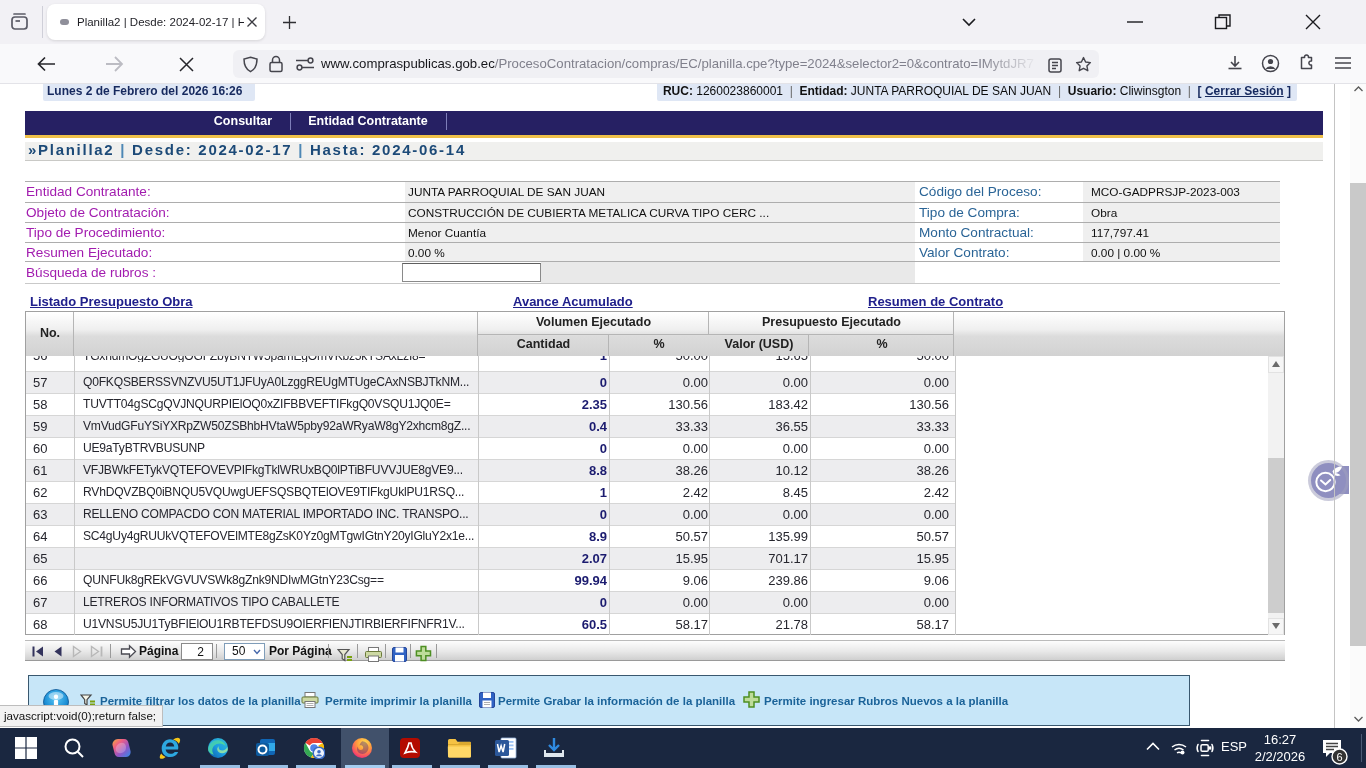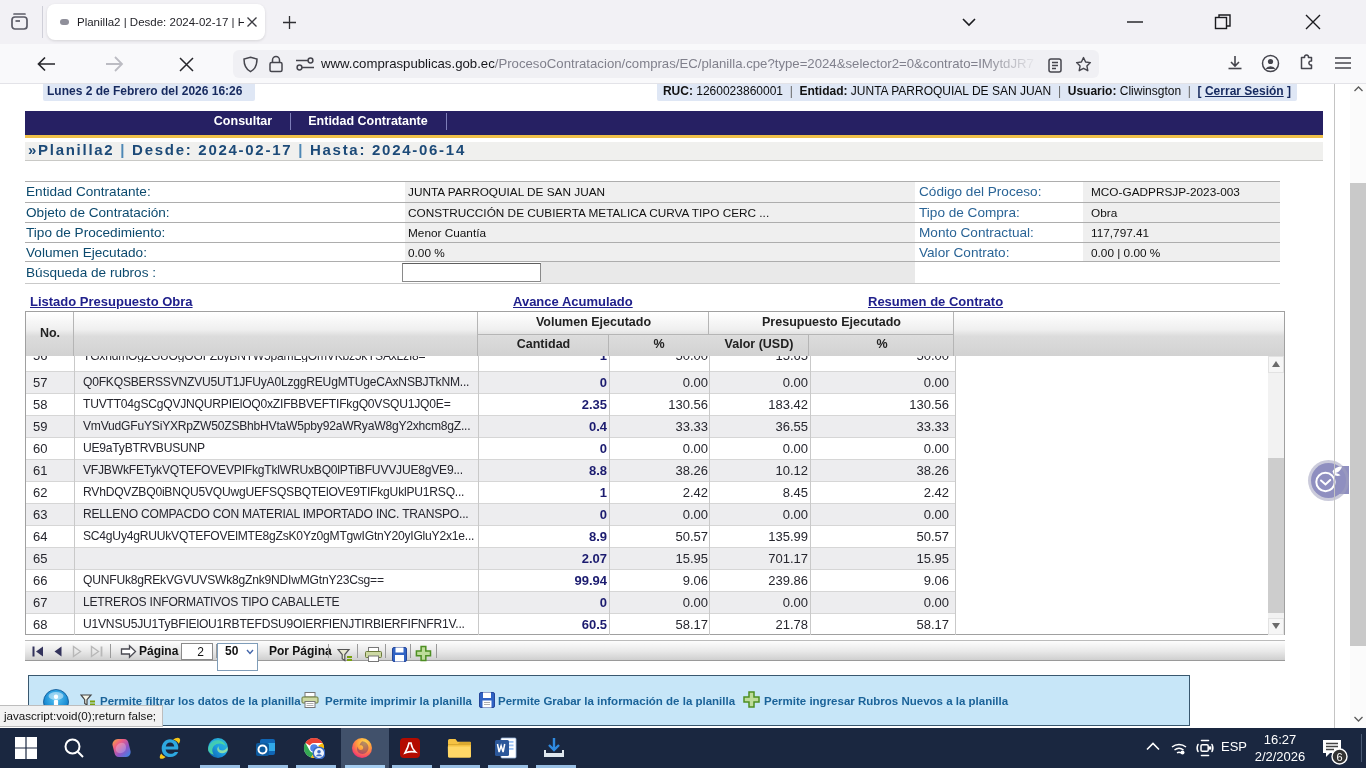"Entidad Contratante:" .dlabel { color: #0c4a6e -> #a21caf }
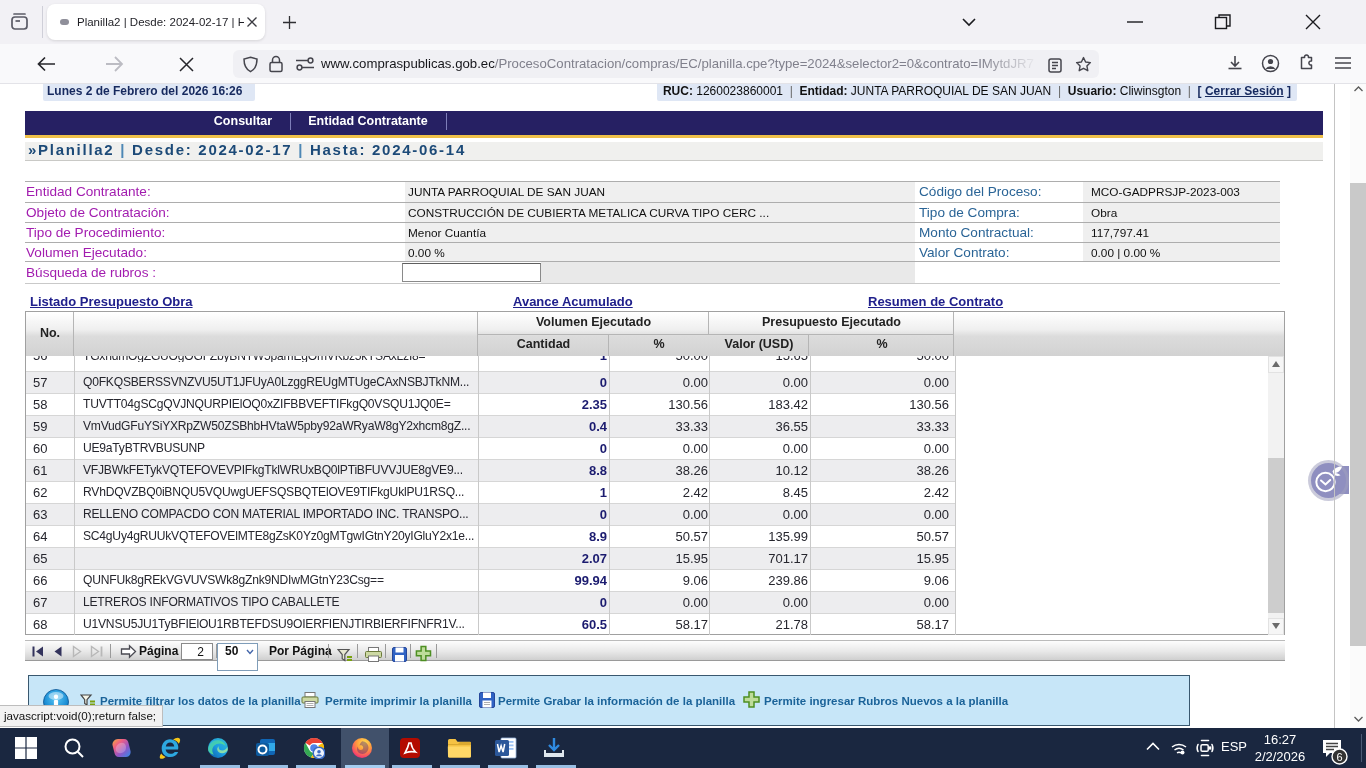"Volumen Ejecutado:" div.dlabel { text: Volumen -> Resumen }
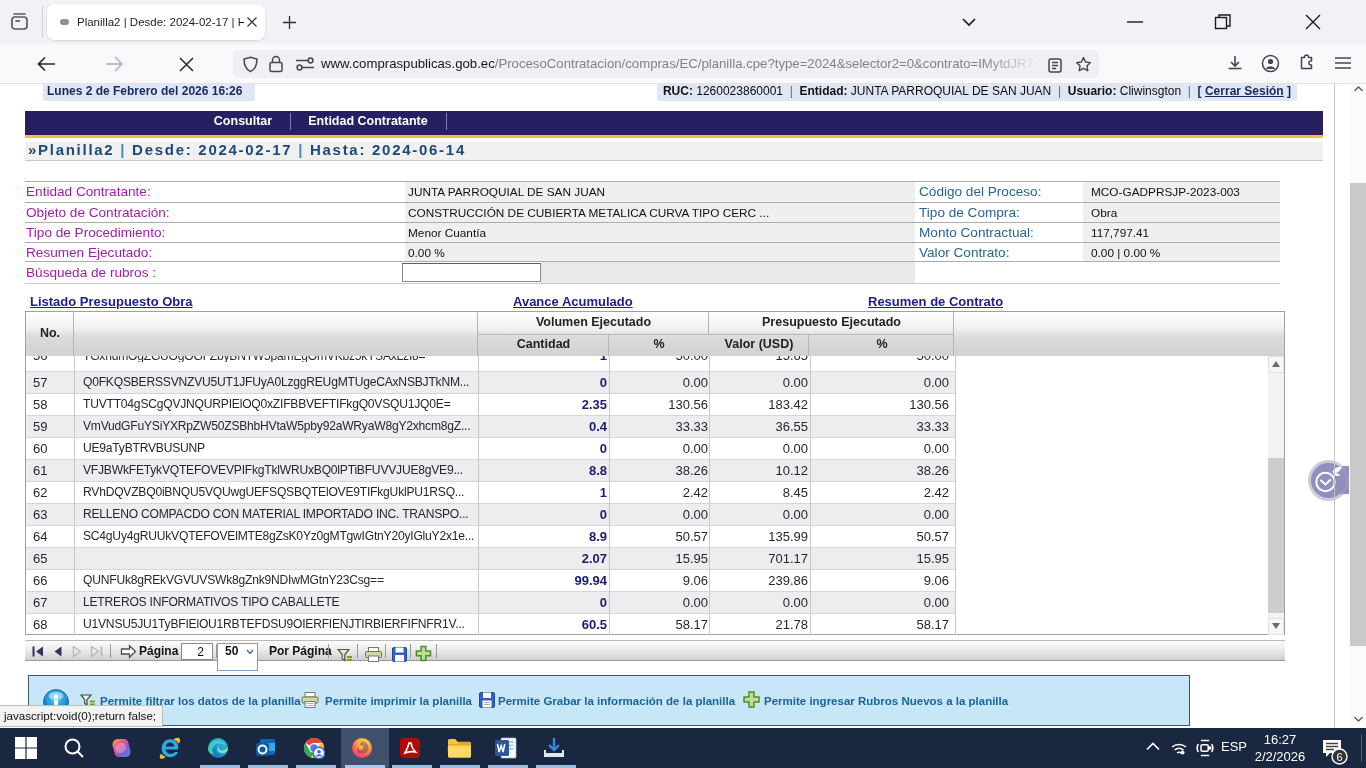"50" div.pitem { font-weight: bold -> normal; height: 28px -> 17px; left: 192px -> 199px }
